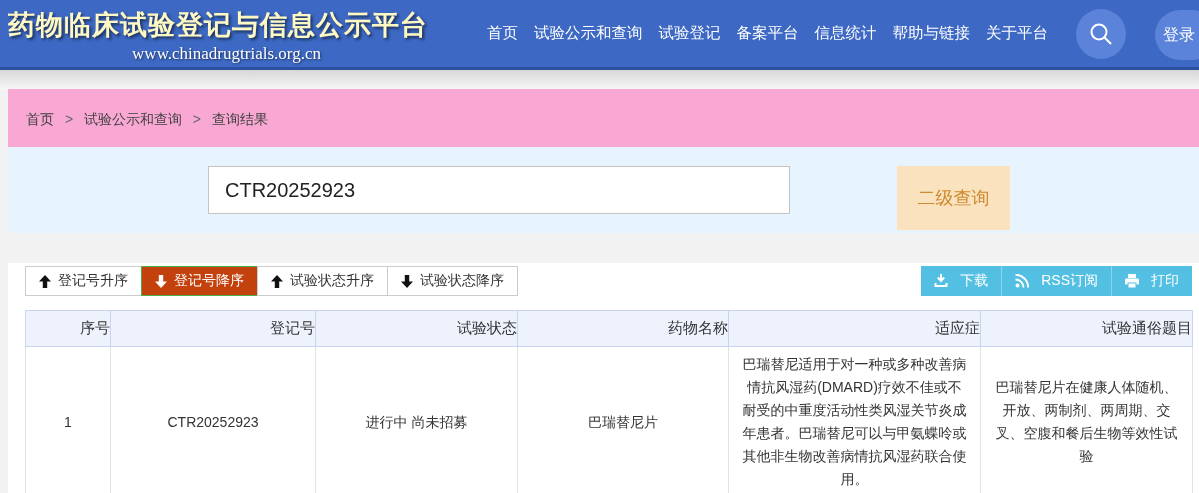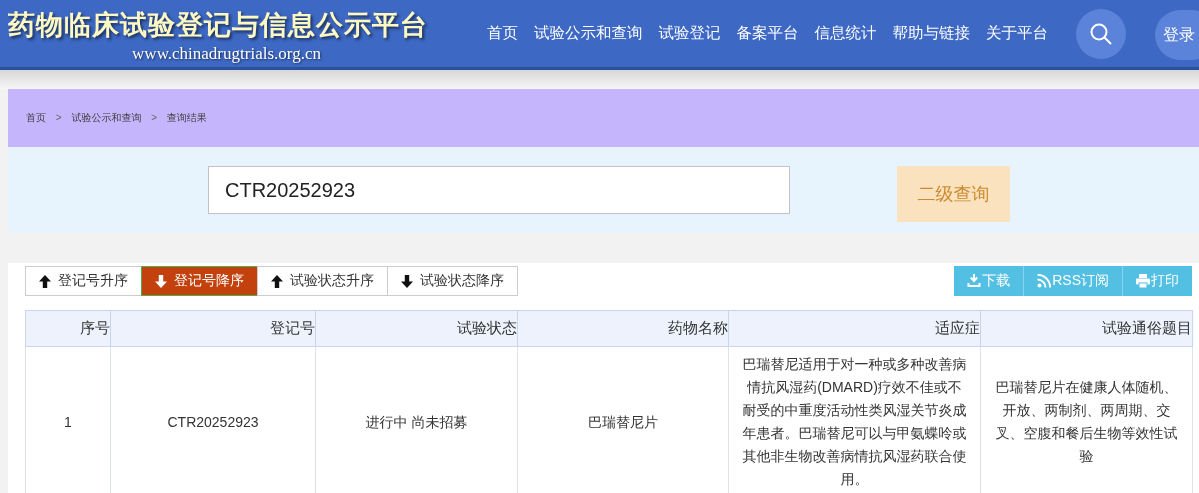"首页 > 试验公示和查询 > 查询结果" .breadcrumb-bar { background: #c4b5fd -> #f9a8d4; font-size: 10px -> 14px }
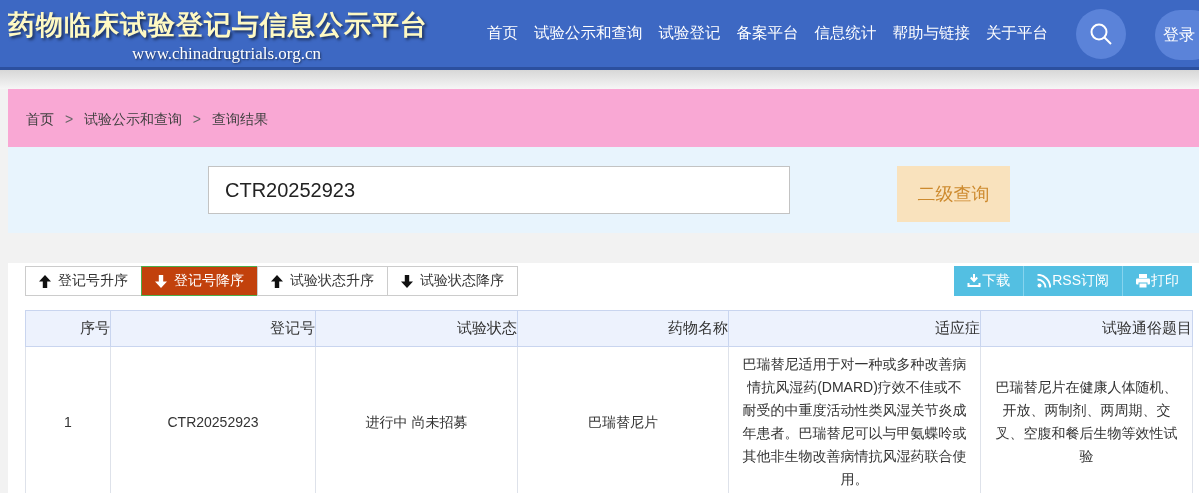"二级查询" .btn-query2 { height: 56px -> 64px }
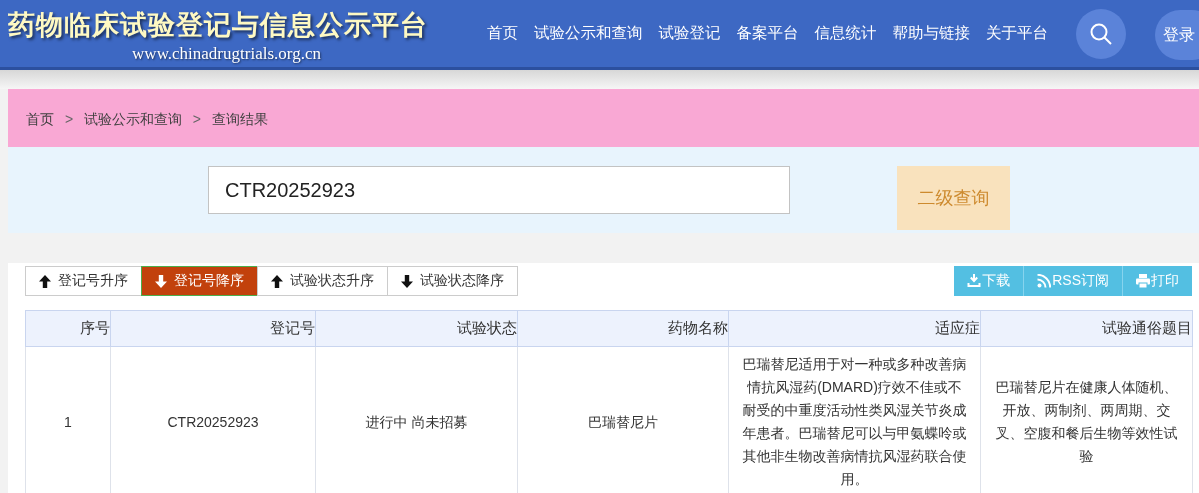"下载" .action-btn { gap: 1px -> 12px }
